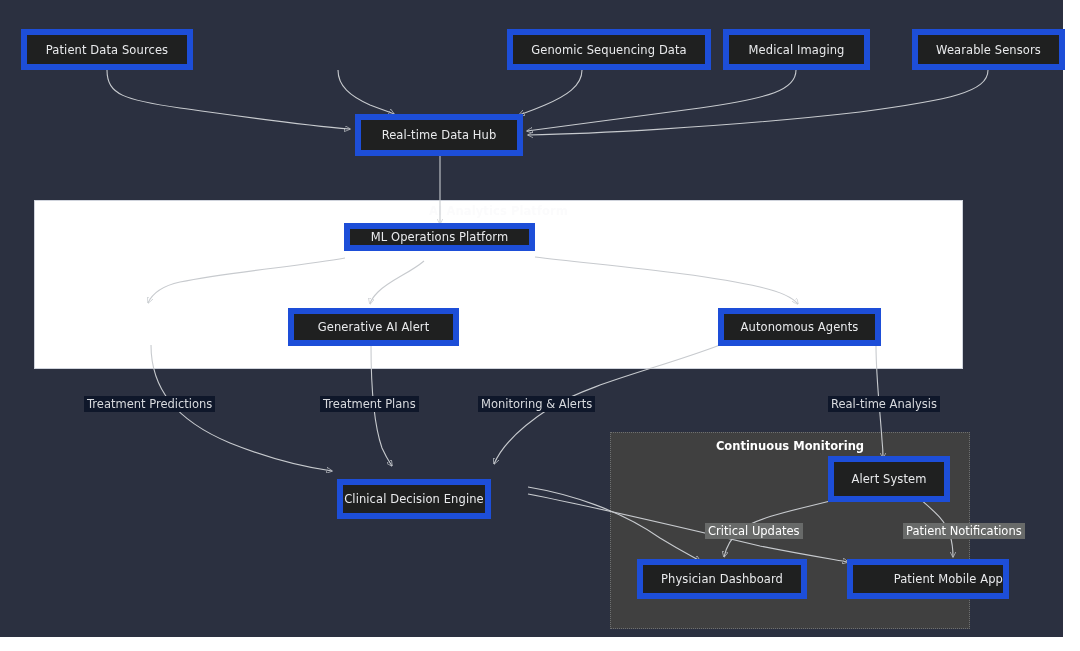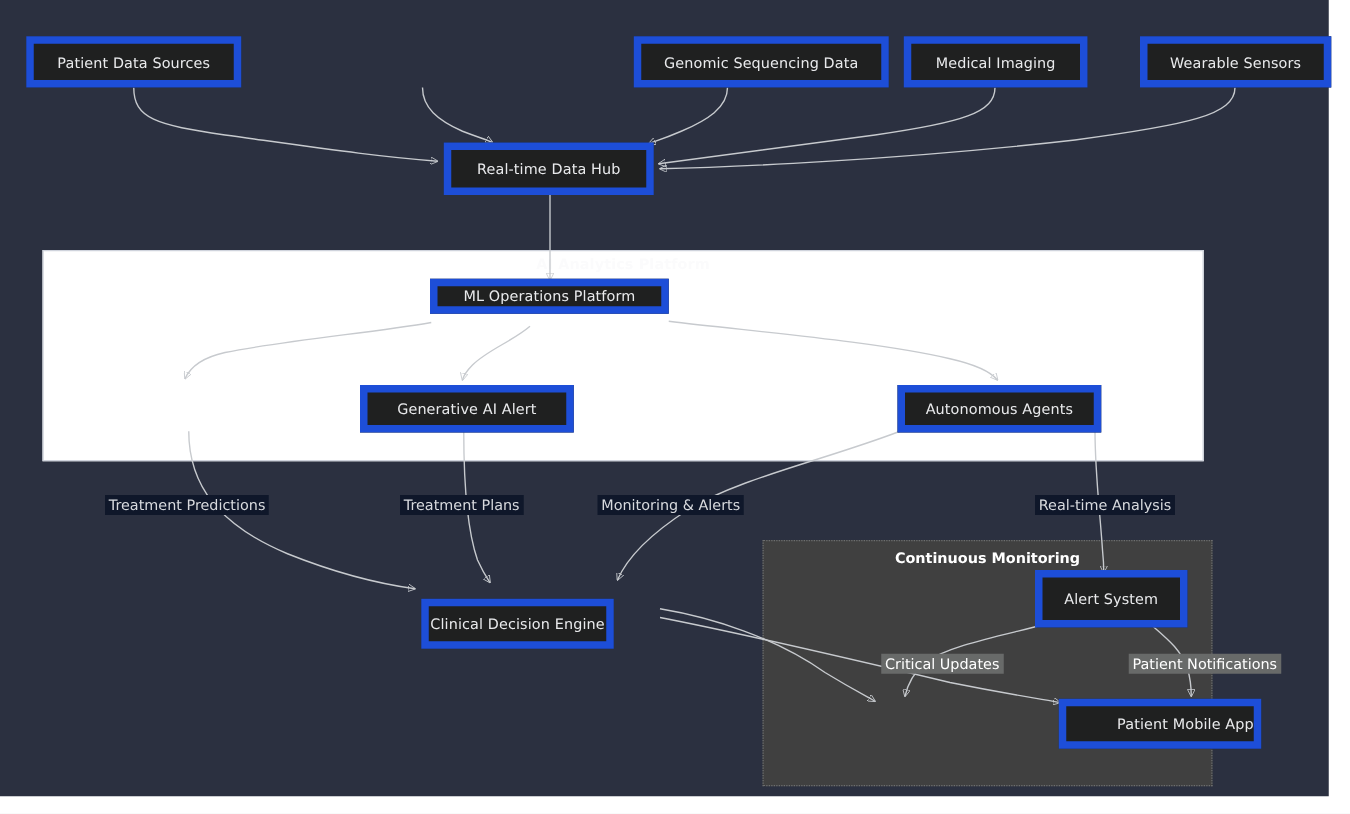"Physician Dashboard" div.node { html: none -> <div> <span>Physician Dashboard</span> </div> }
